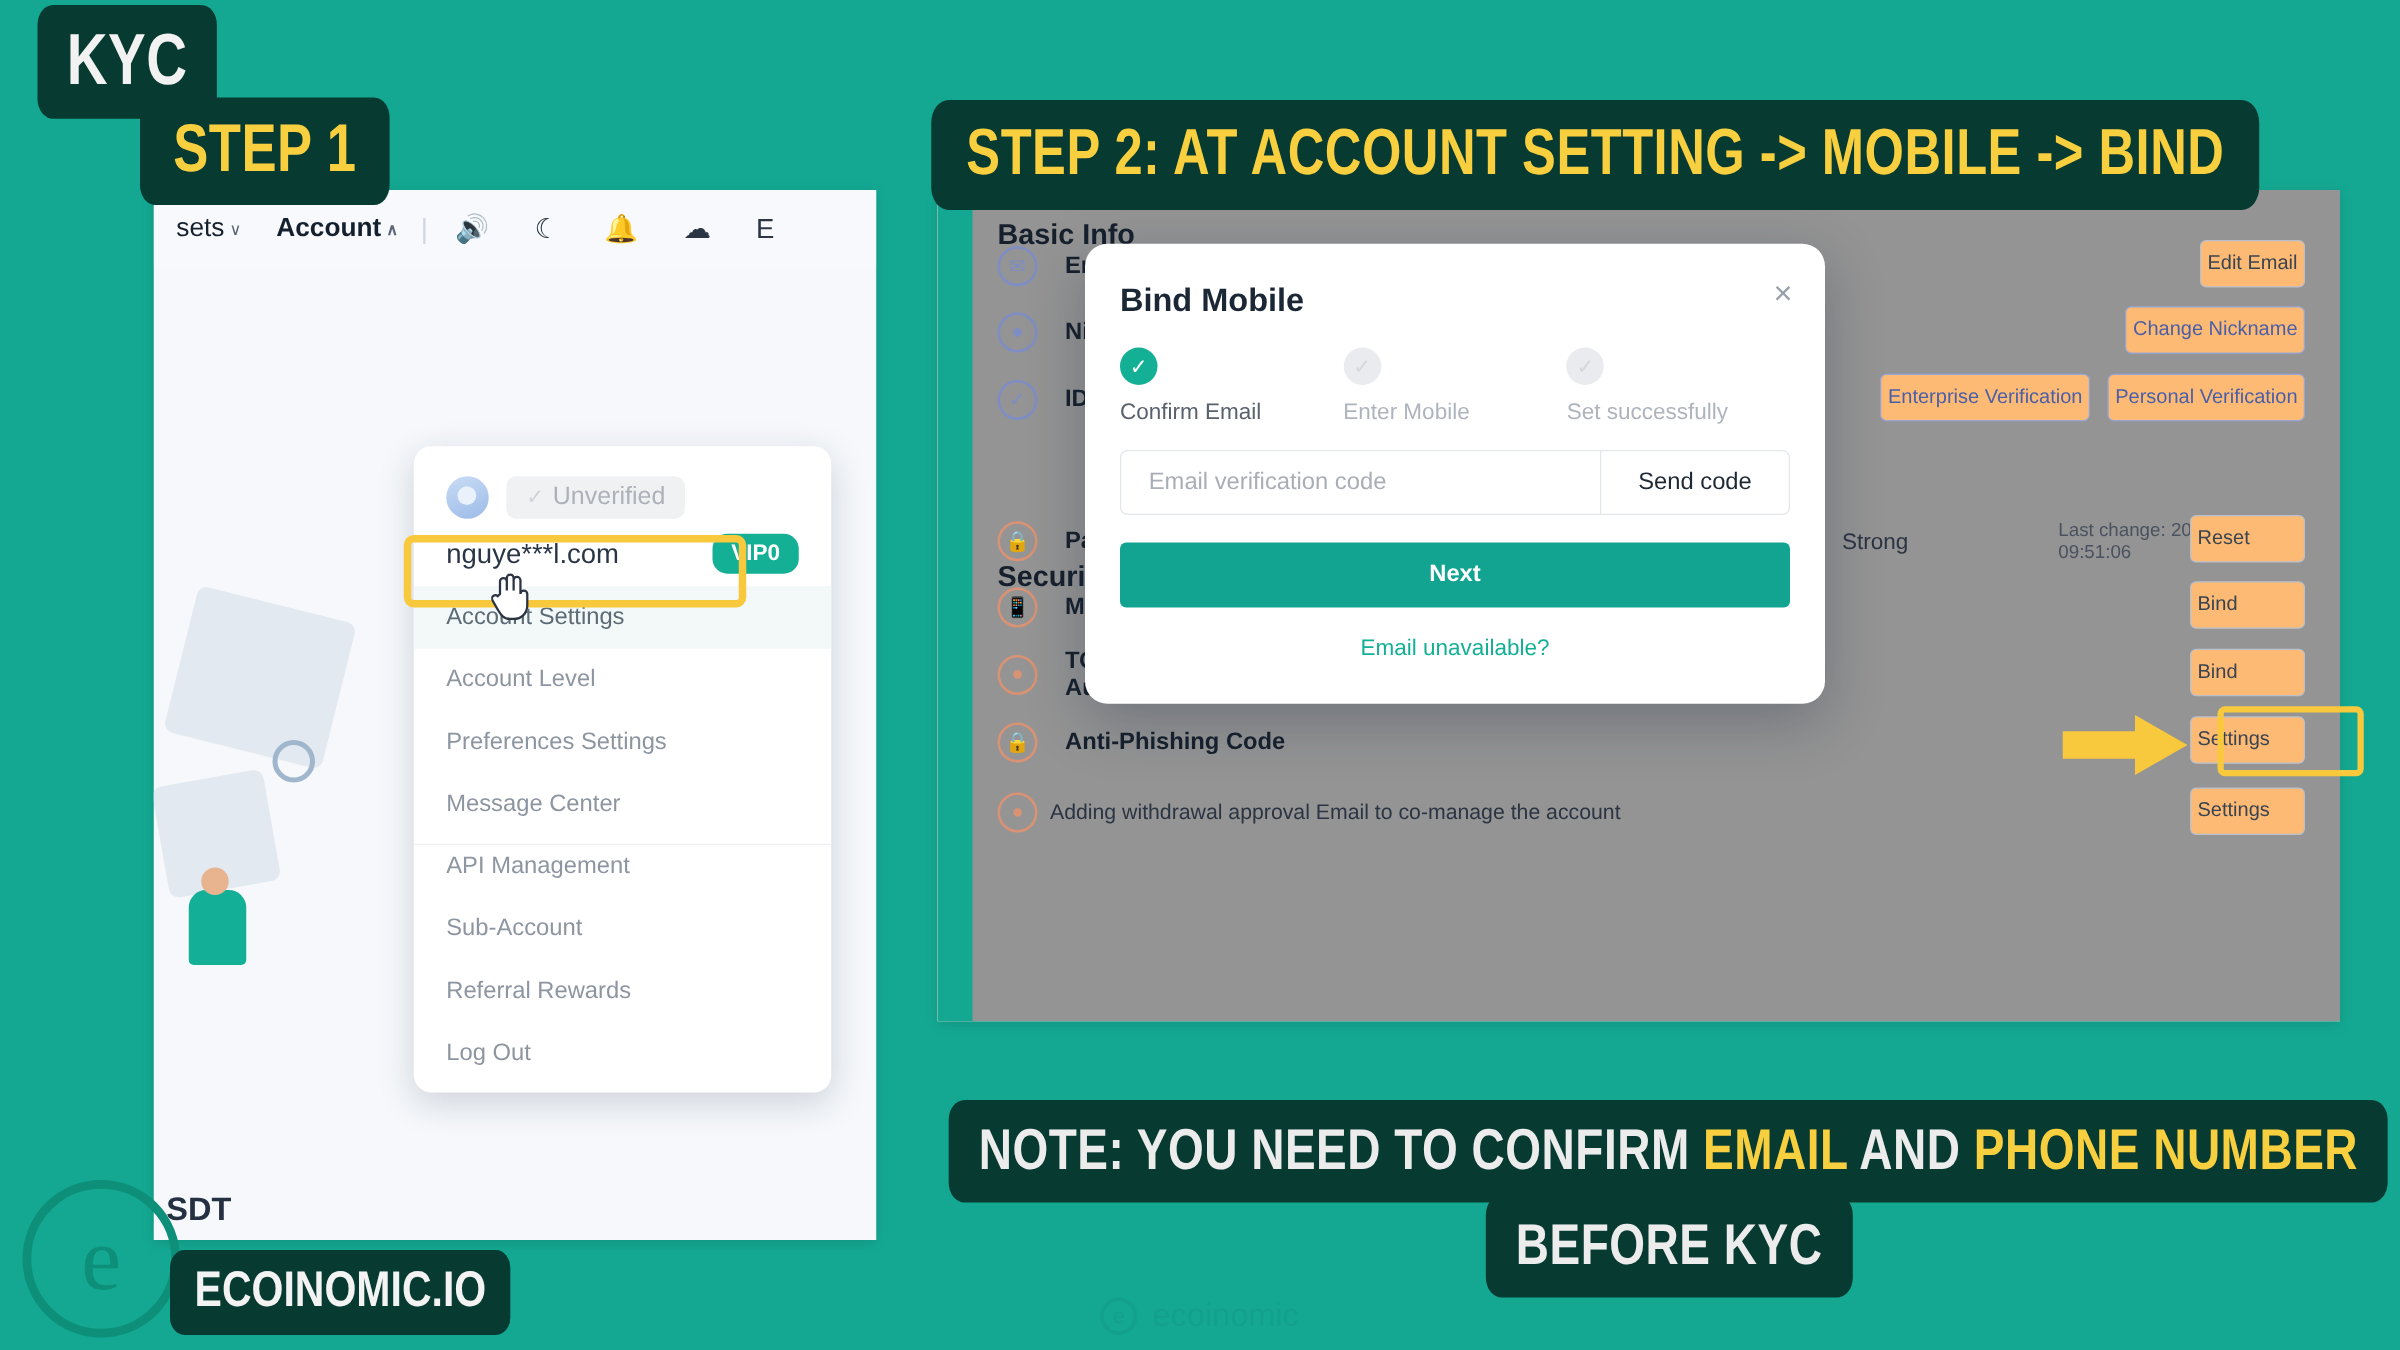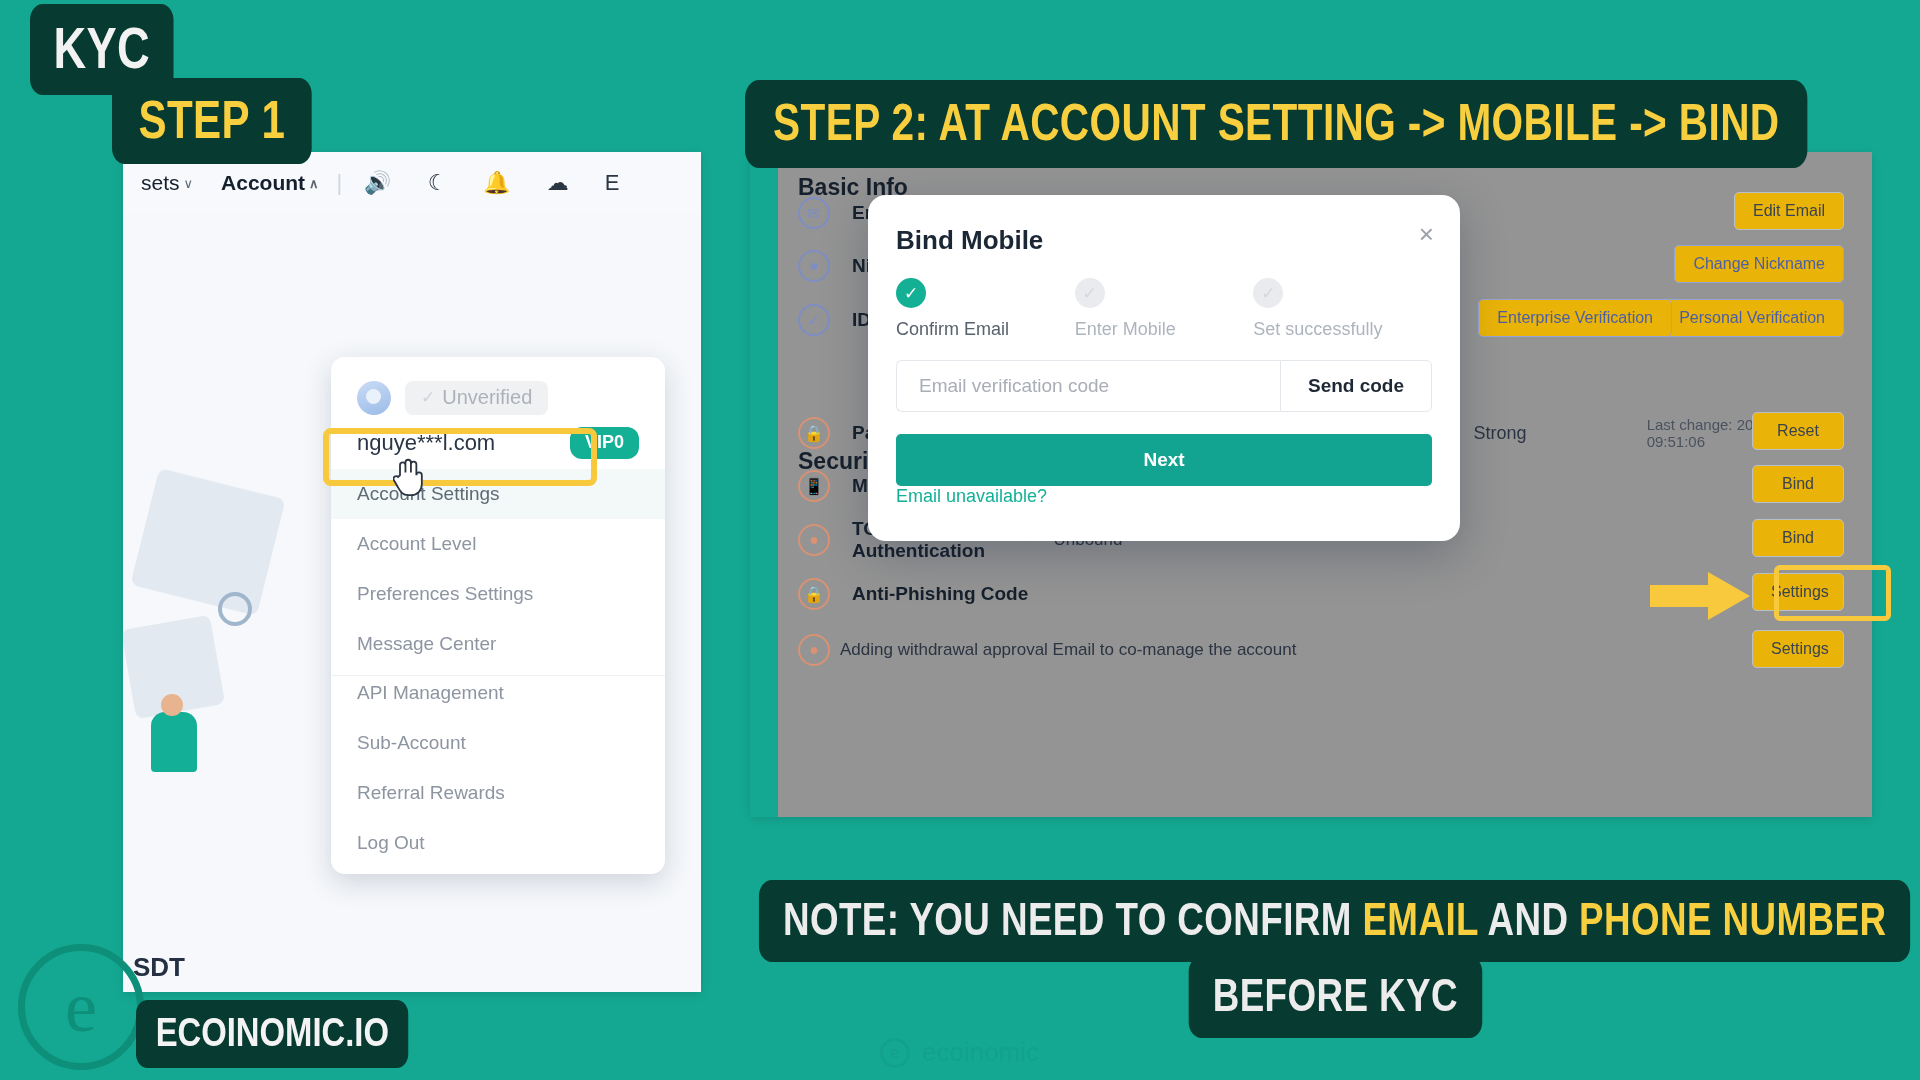"Edit Email" .btn { background: #eab308 -> #fdba74; padding: 9px 18px -> 9px 5px; text-align: center -> none }
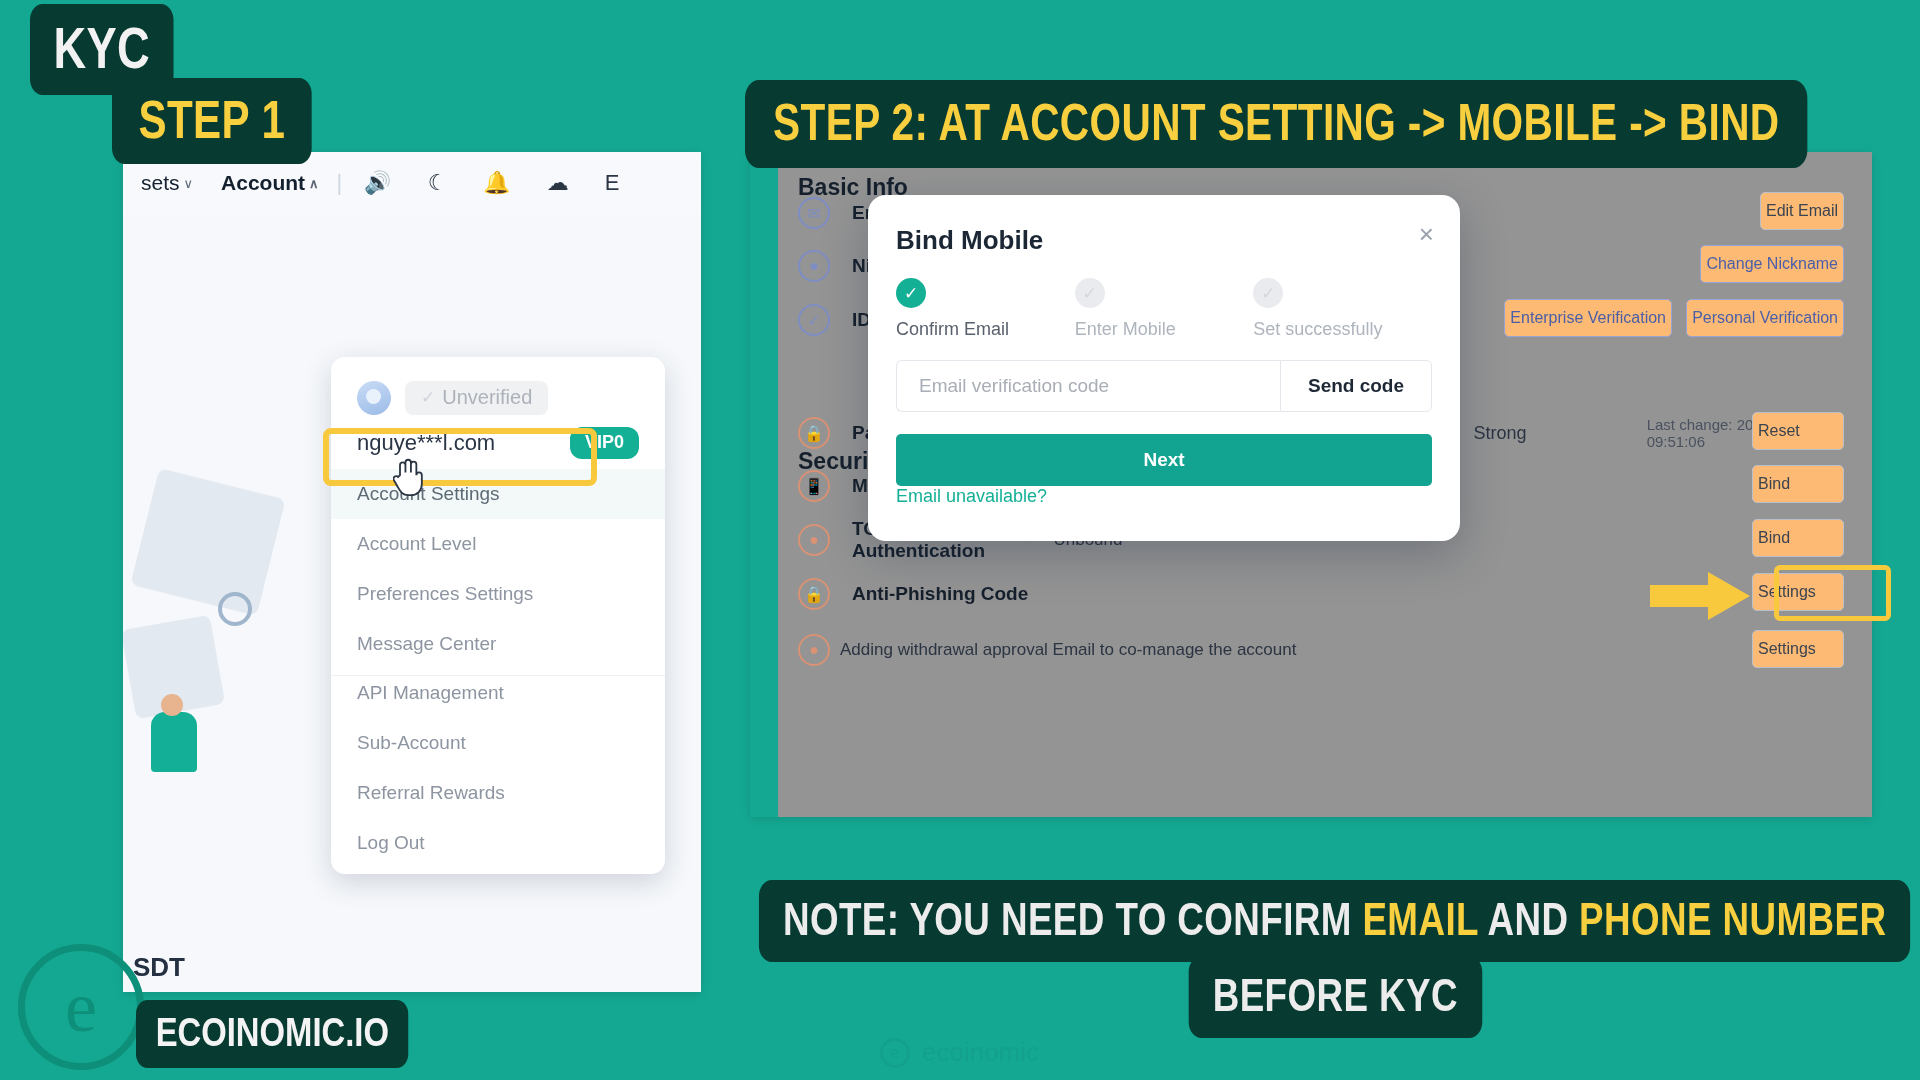"Send code" #send-code-btn { font-weight: bold -> normal }
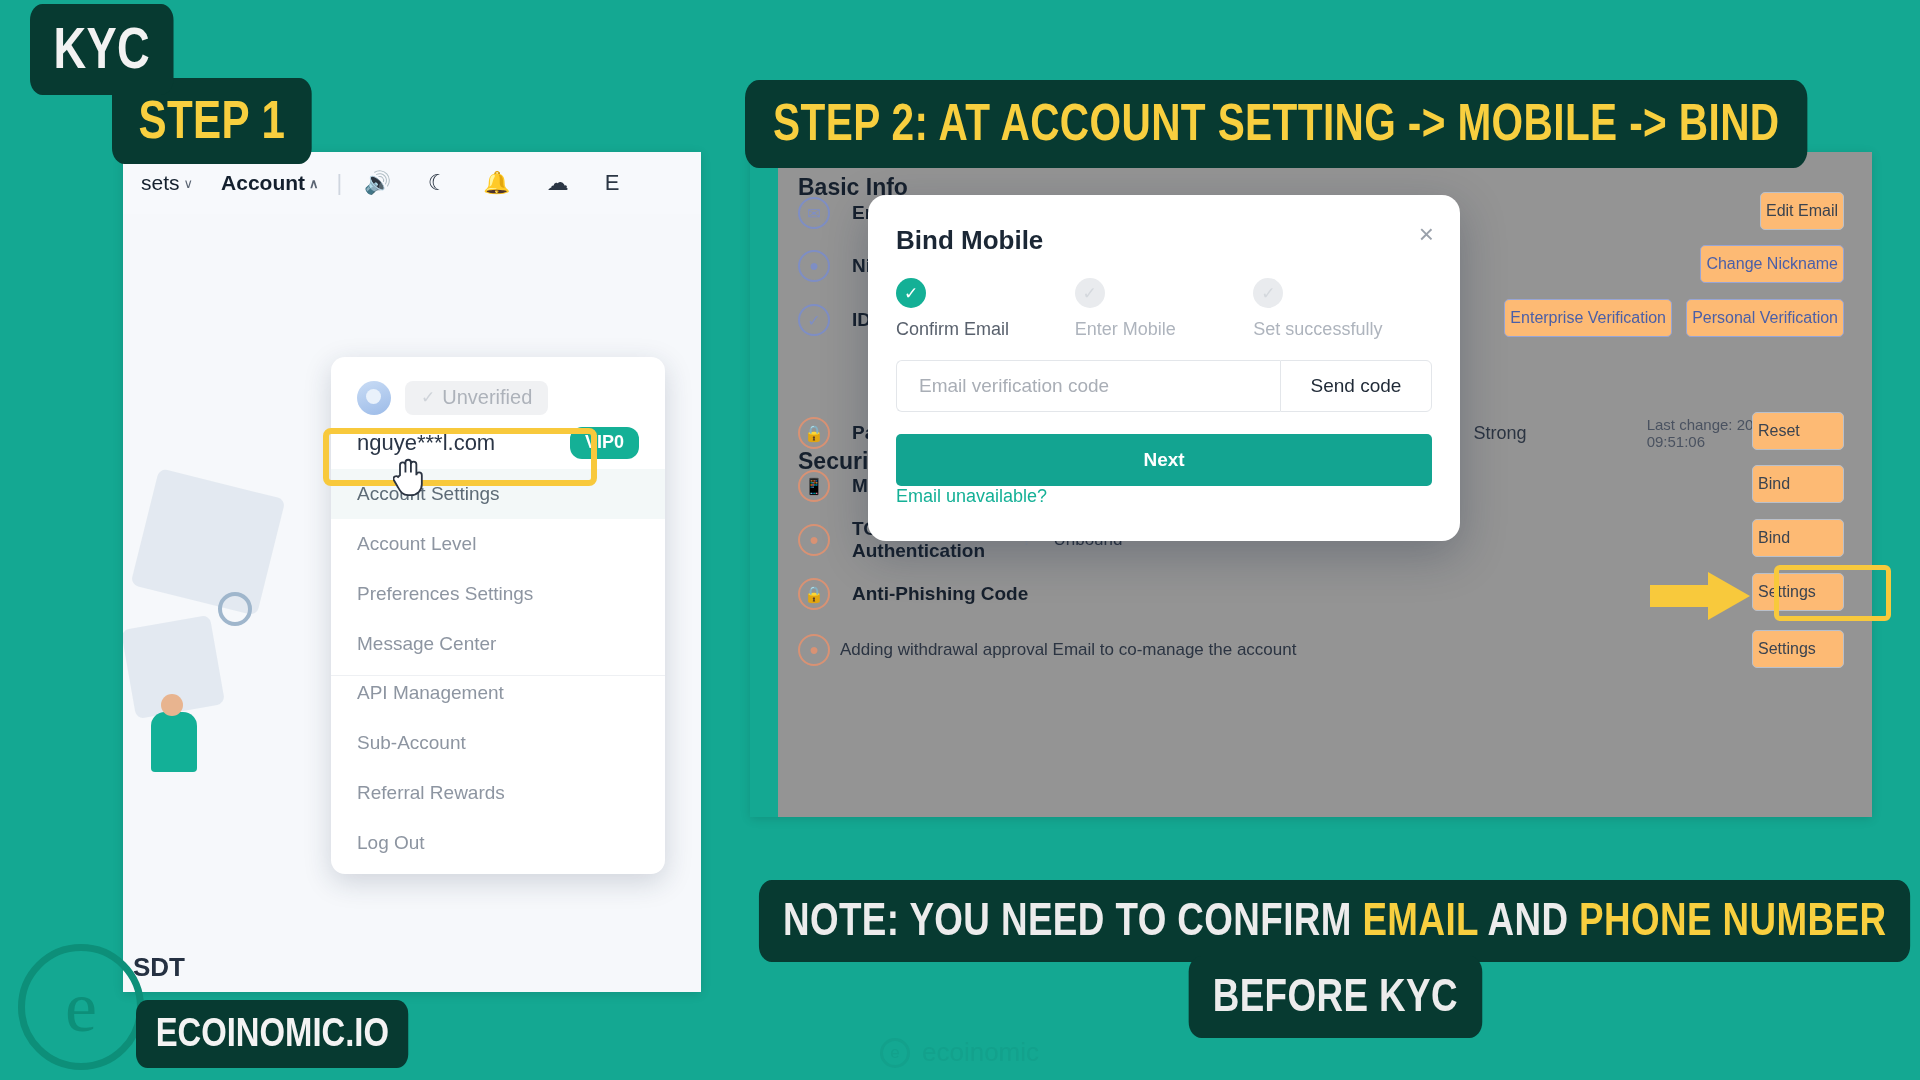"Email unavailable?" #email-unavailable { margin-top: none -> 22px; text-align: none -> center }
